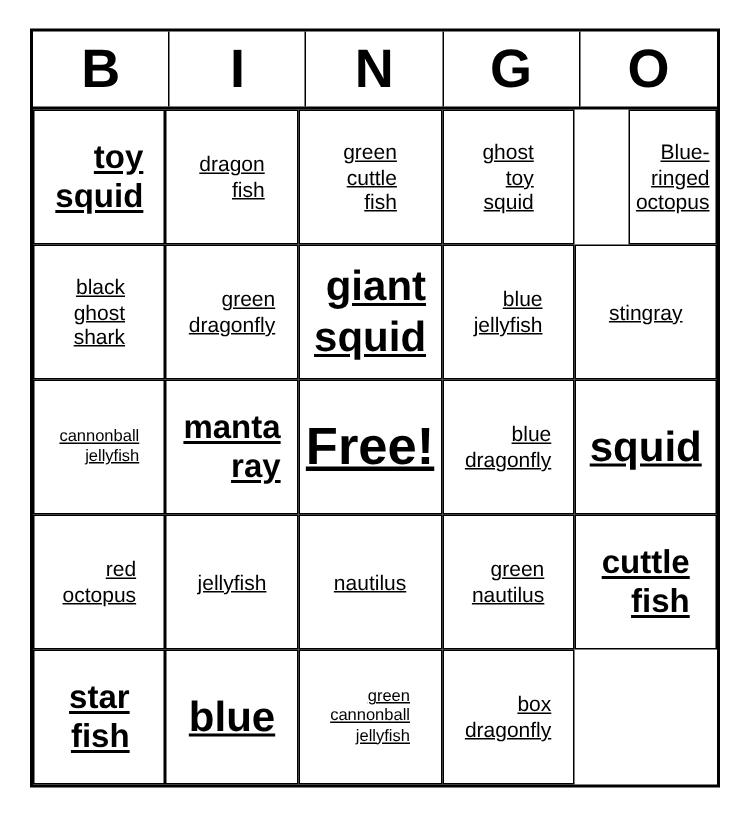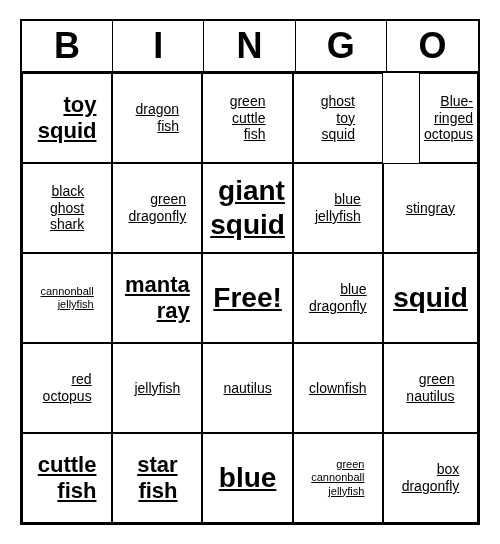"Free!" .bingo-cell.free-cell { font-size: 28px -> 35px }
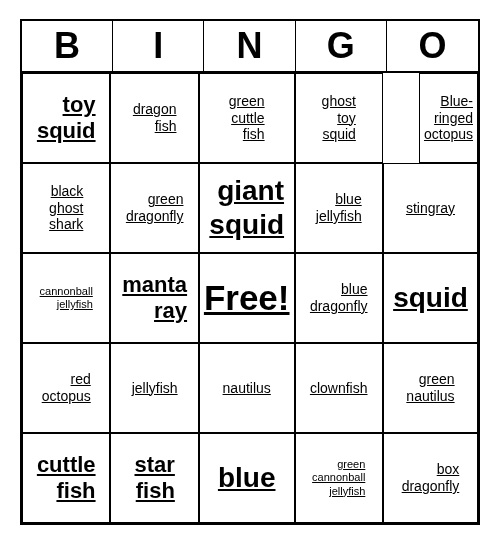"clownfish" div.bingo-cell { html: <div>clownfish</div> -> none }
